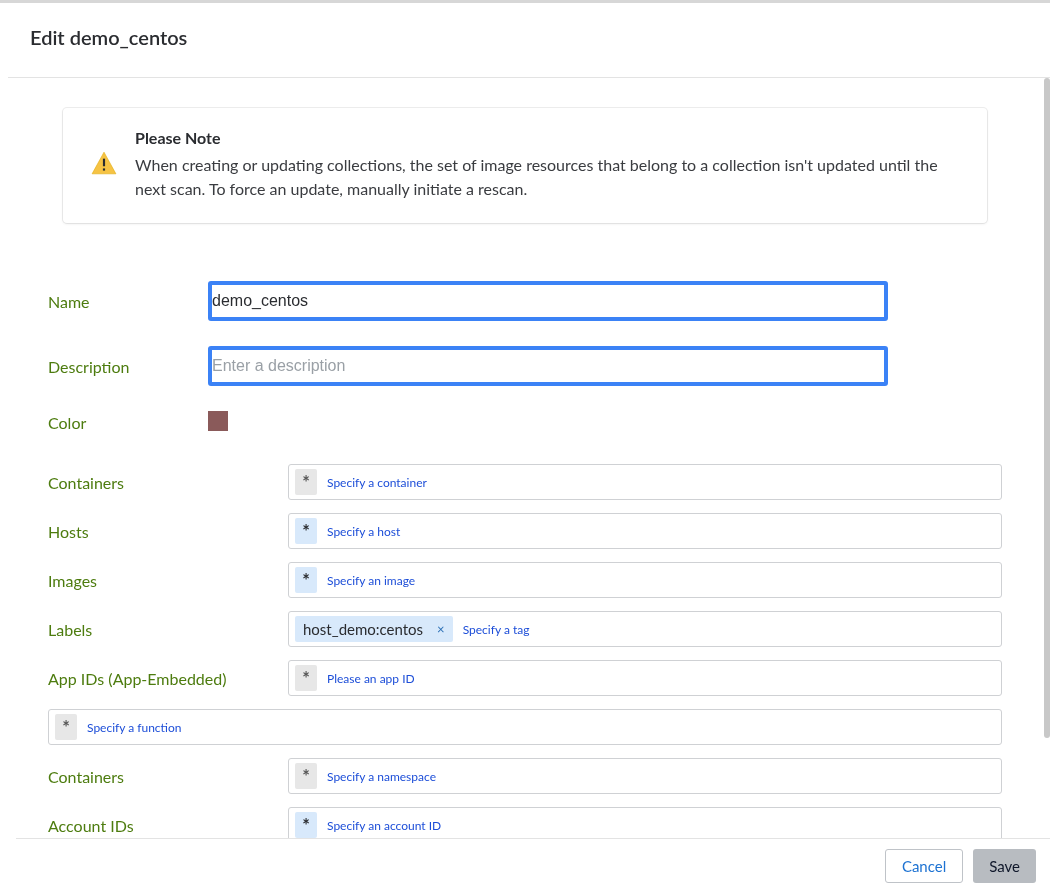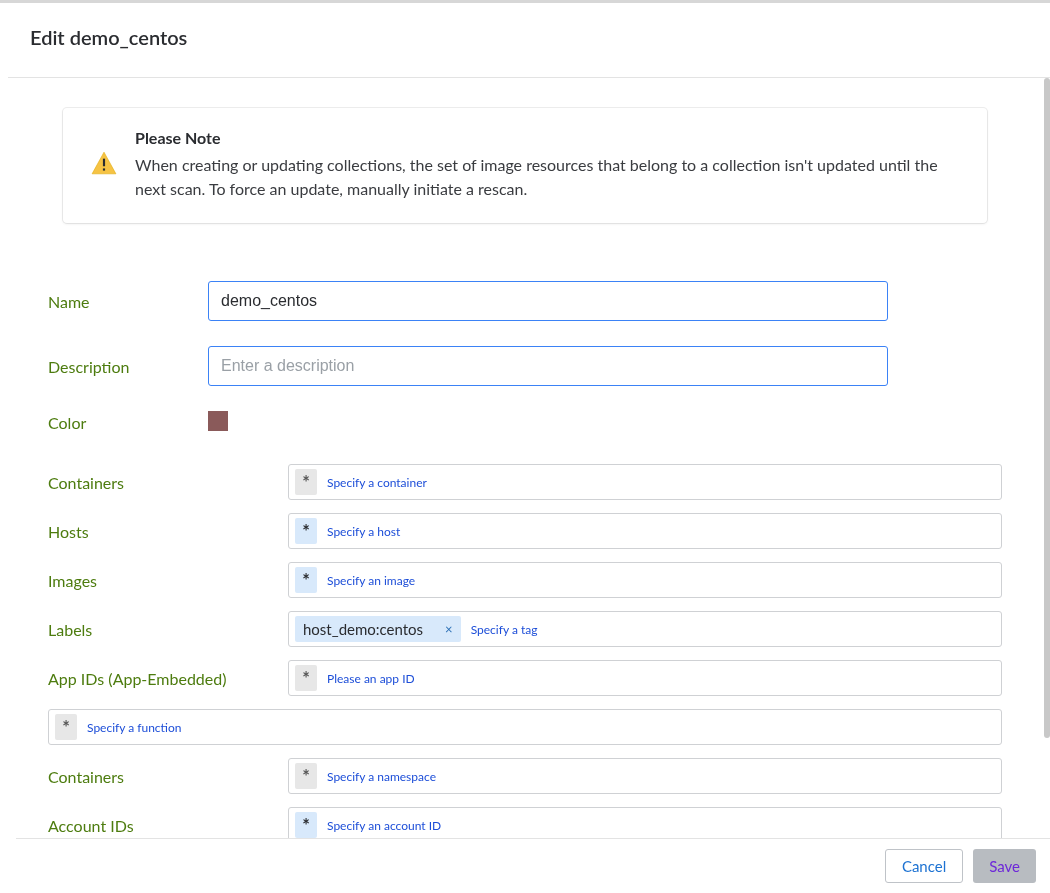"demo_centos" .text-input { border: 1px solid #3b82f6 -> 4px solid #3b82f6; padding: 0 12px -> 0 0 }
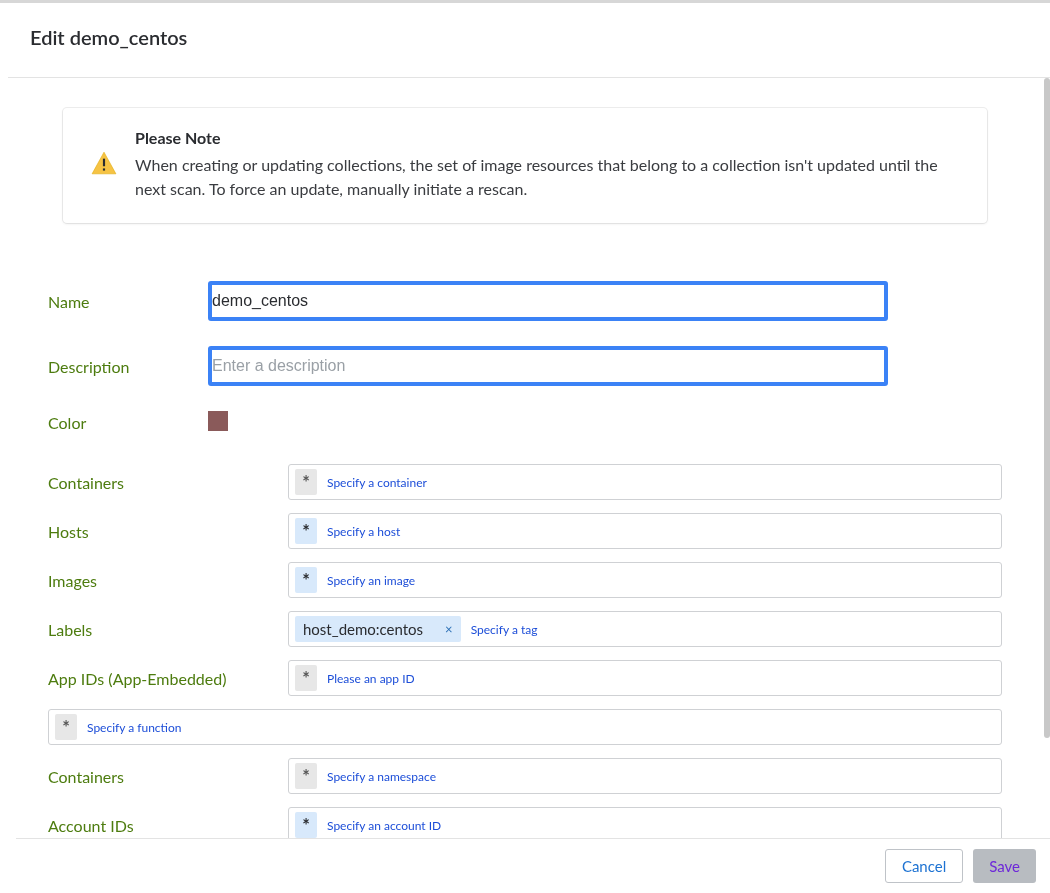"host_demo:centos" .chip.tag { gap: 20px -> 12px }
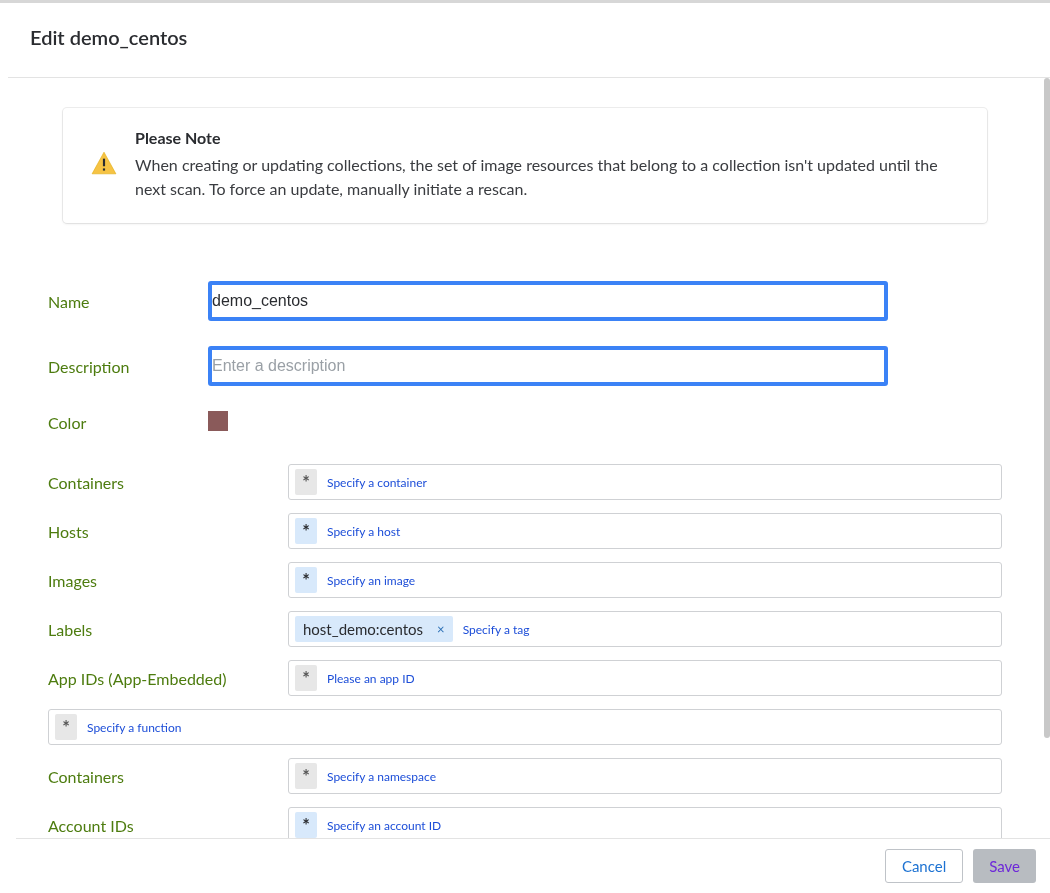"Save" .btn.save { color: #6d28d9 -> #0f172a }
